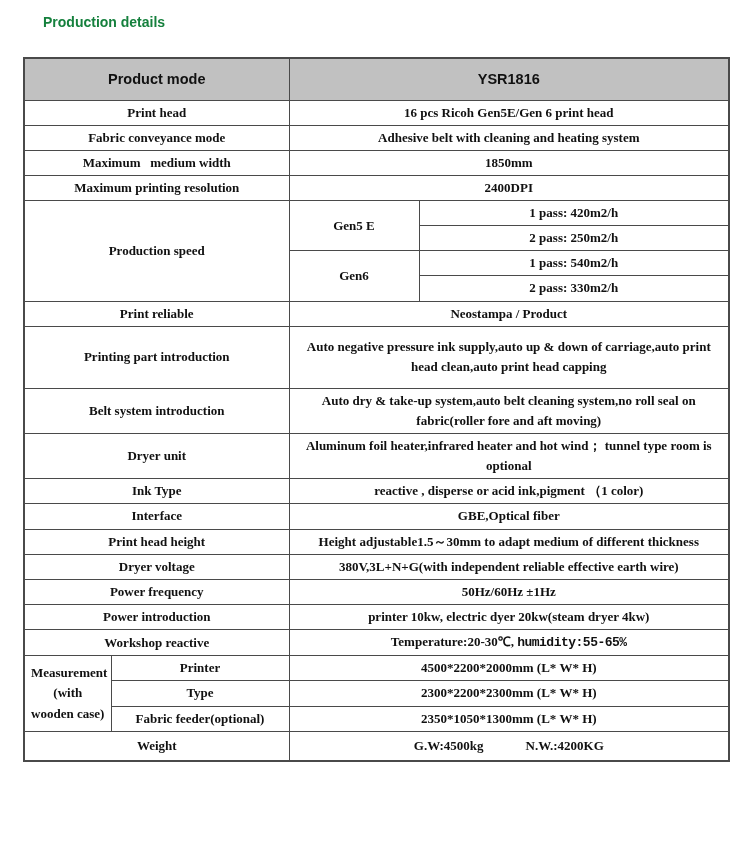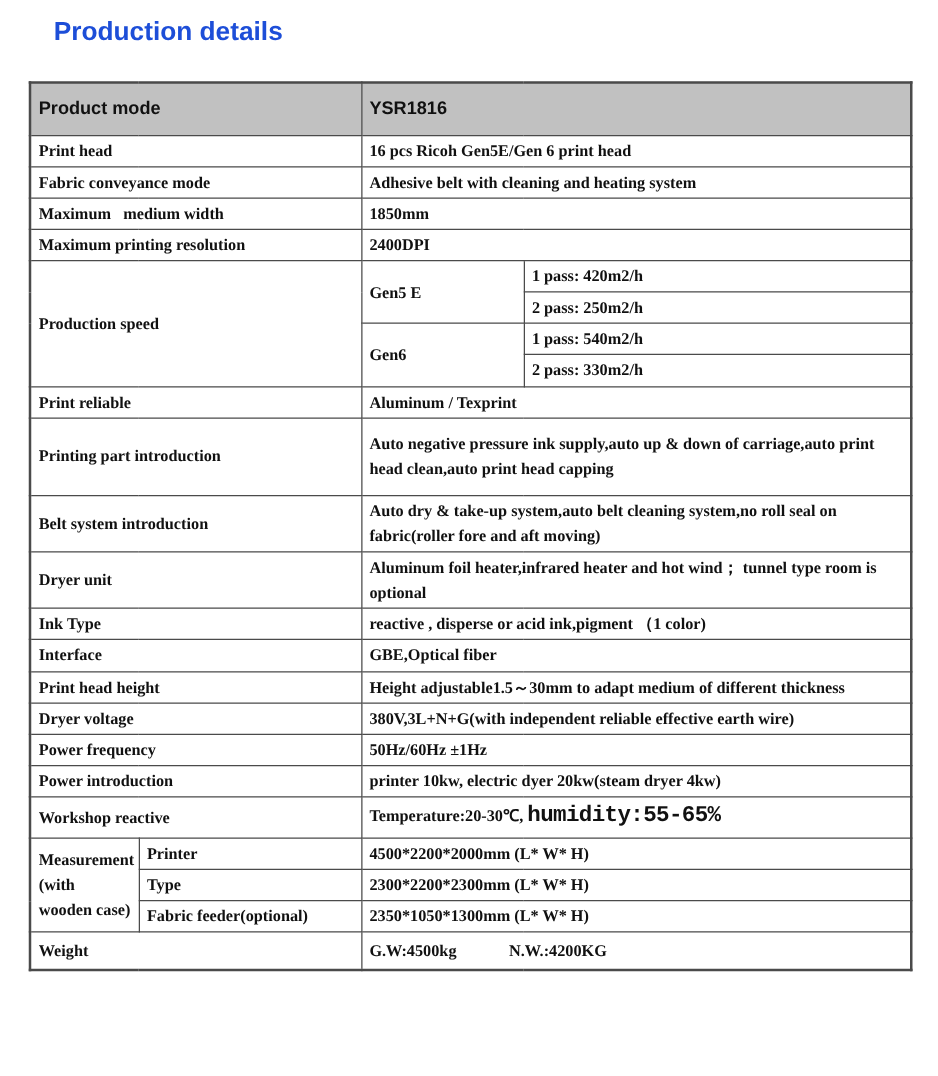"Production details" .page-title { color: #1d4ed8 -> #15803d; font-size: 21px -> 14px }
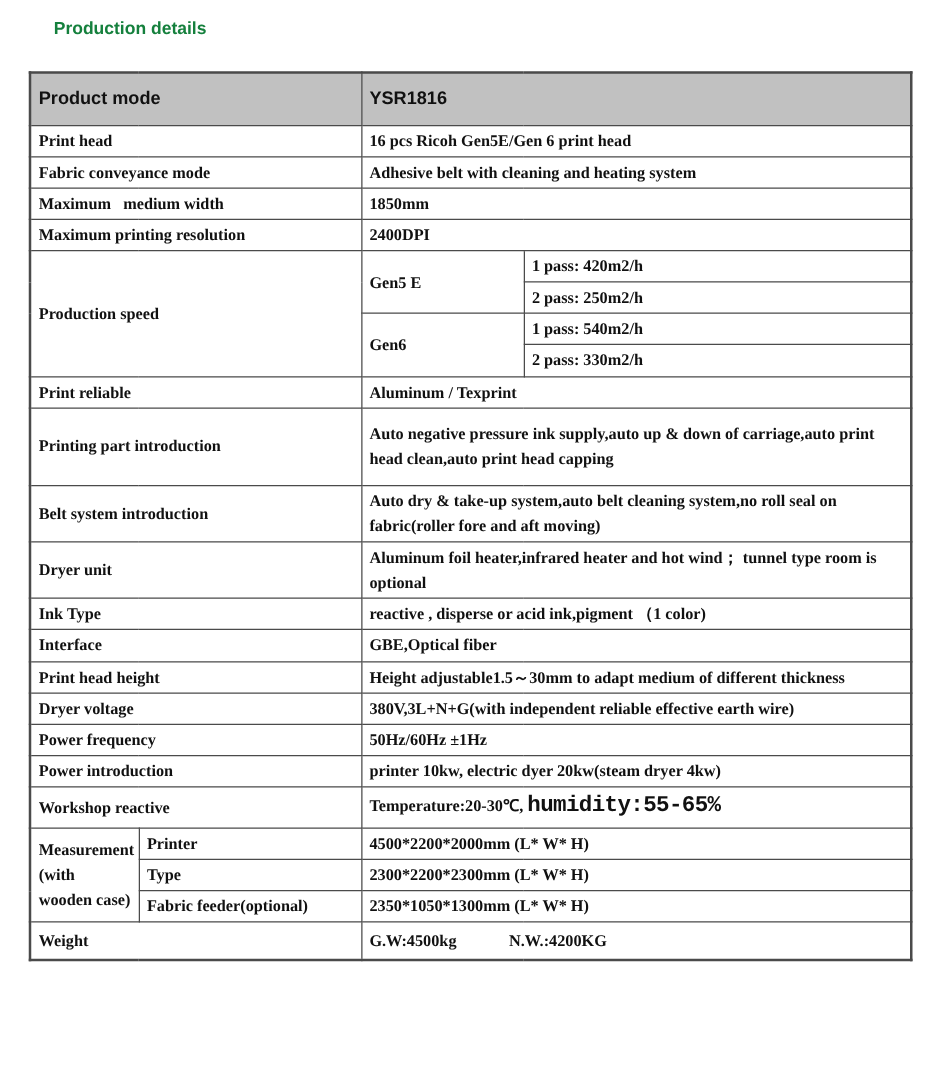"Product mode" table.spec-table td { text-align: none -> center }
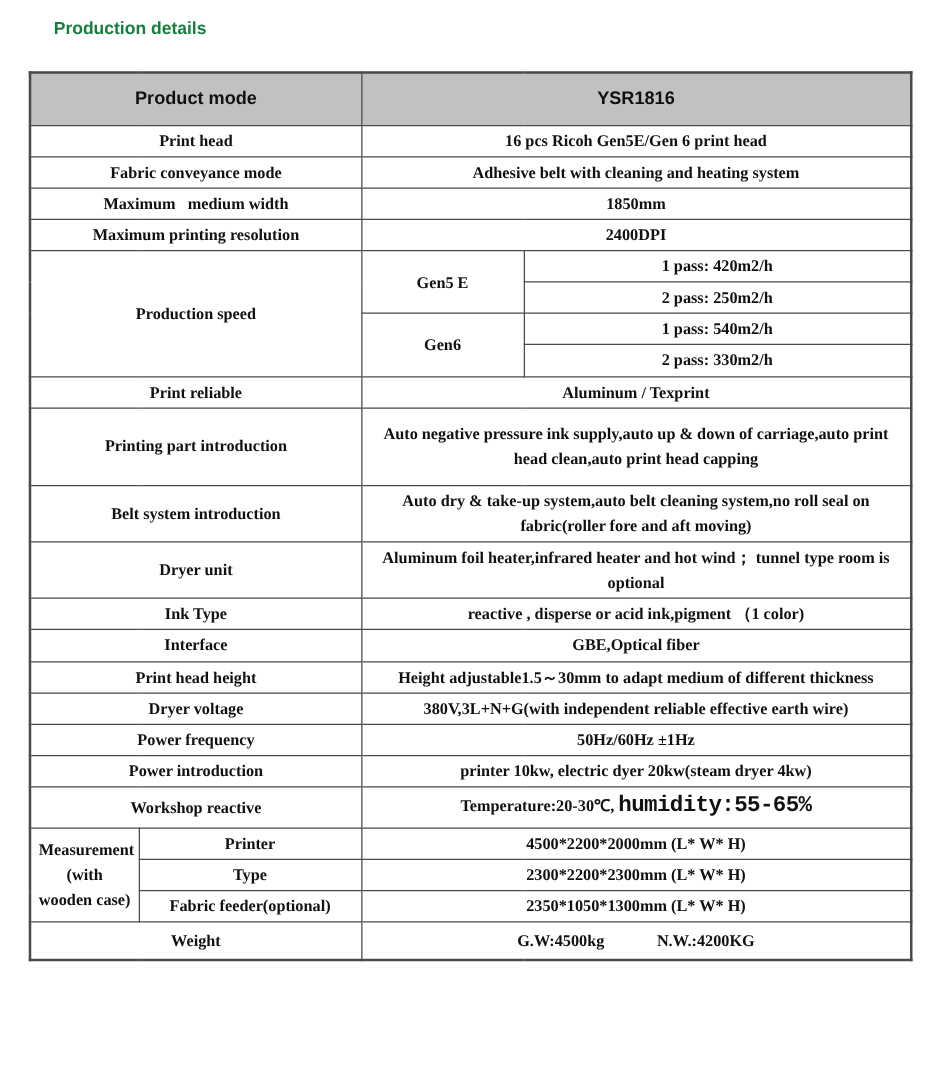"Aluminum / Texprint" td { text: Aluminum / Texprint -> Neostampa / Product }
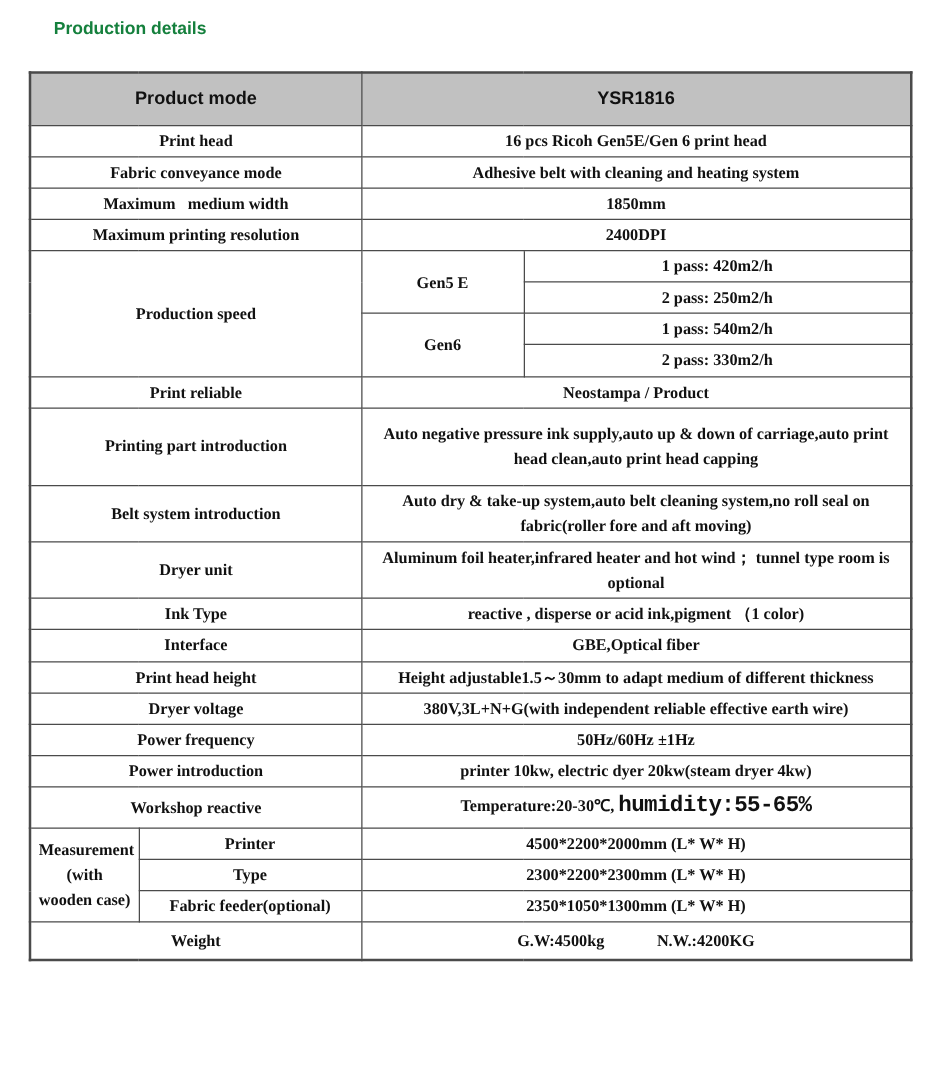"humidity:55-65%" .mono-part { font-size: 18px -> 13px }
